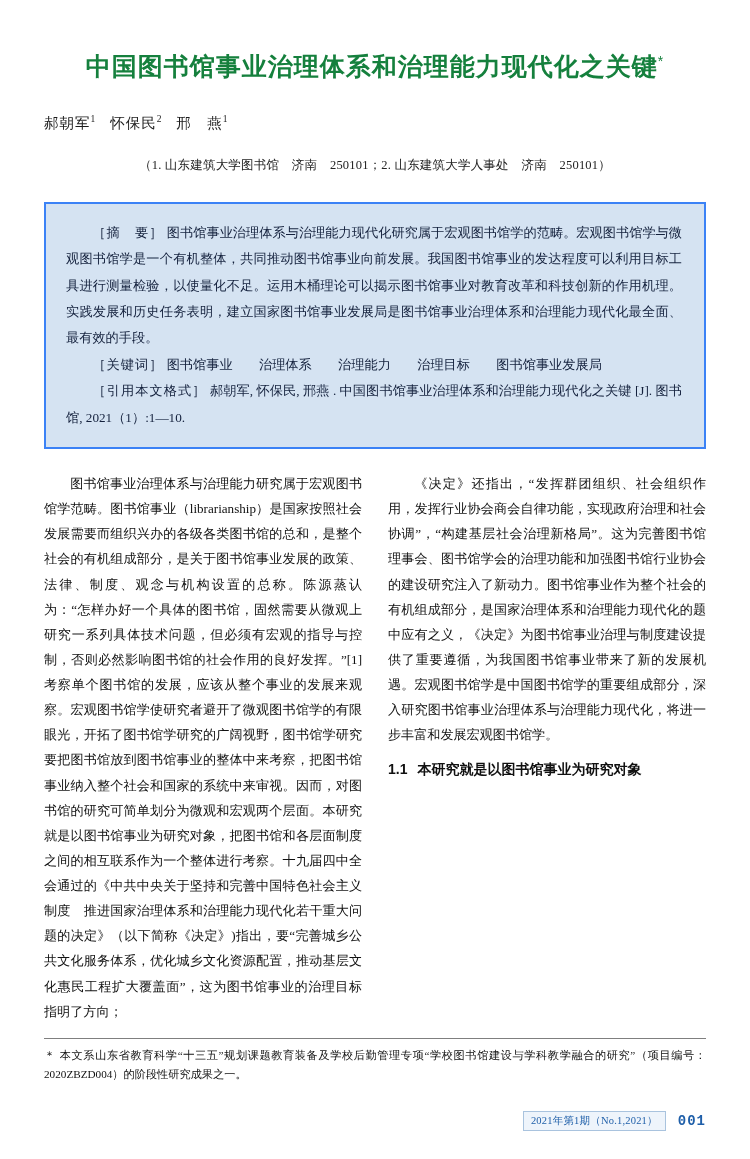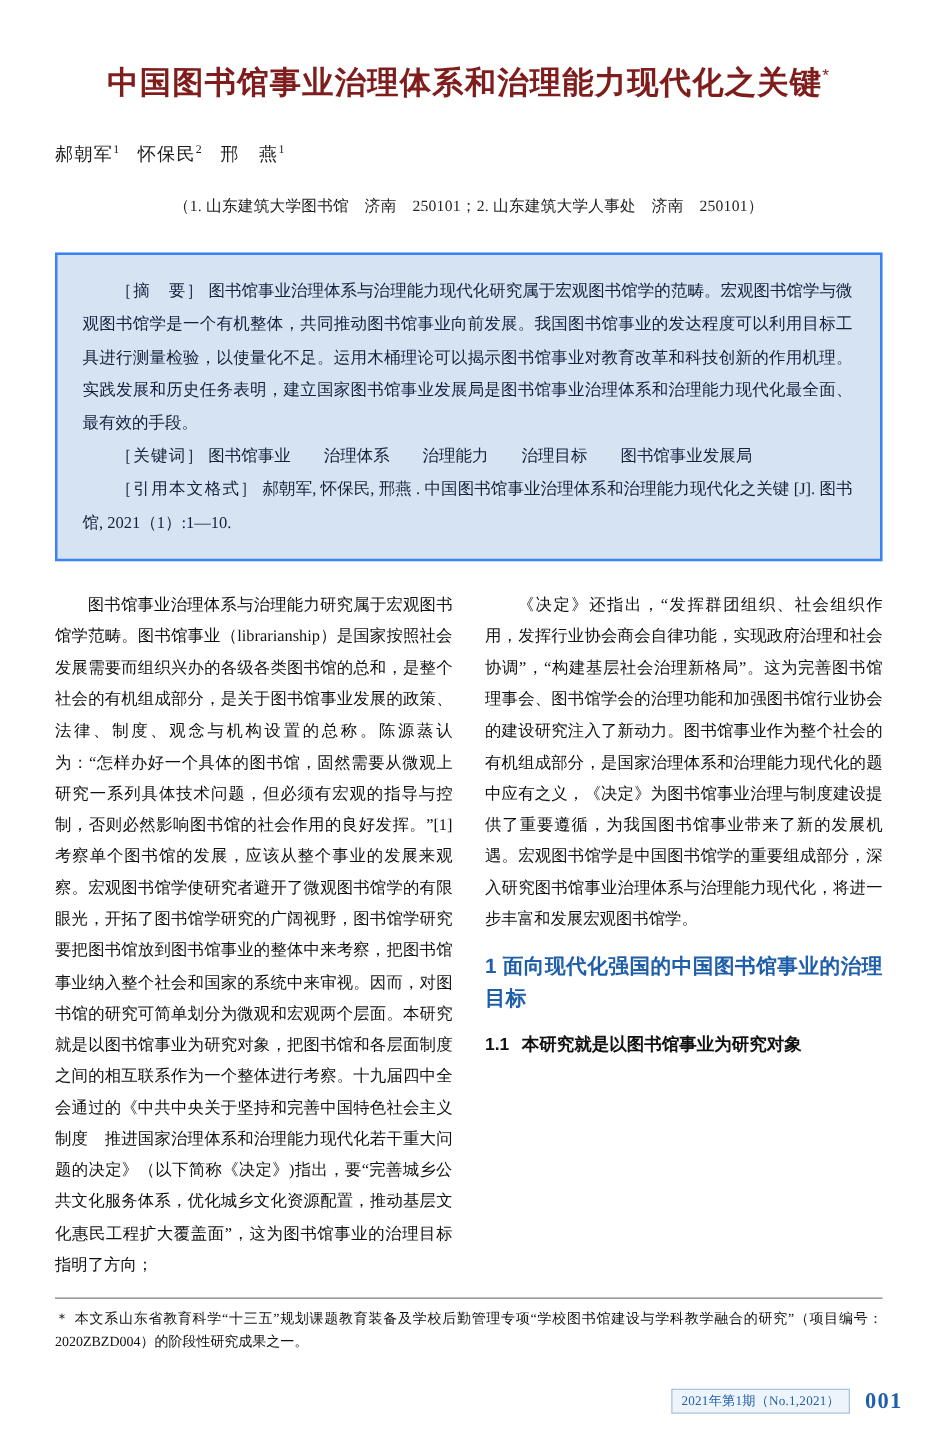"中国图书馆事业治理体系和治理能力现代化之关键*" .title { color: #7f1d1d -> #15803d }
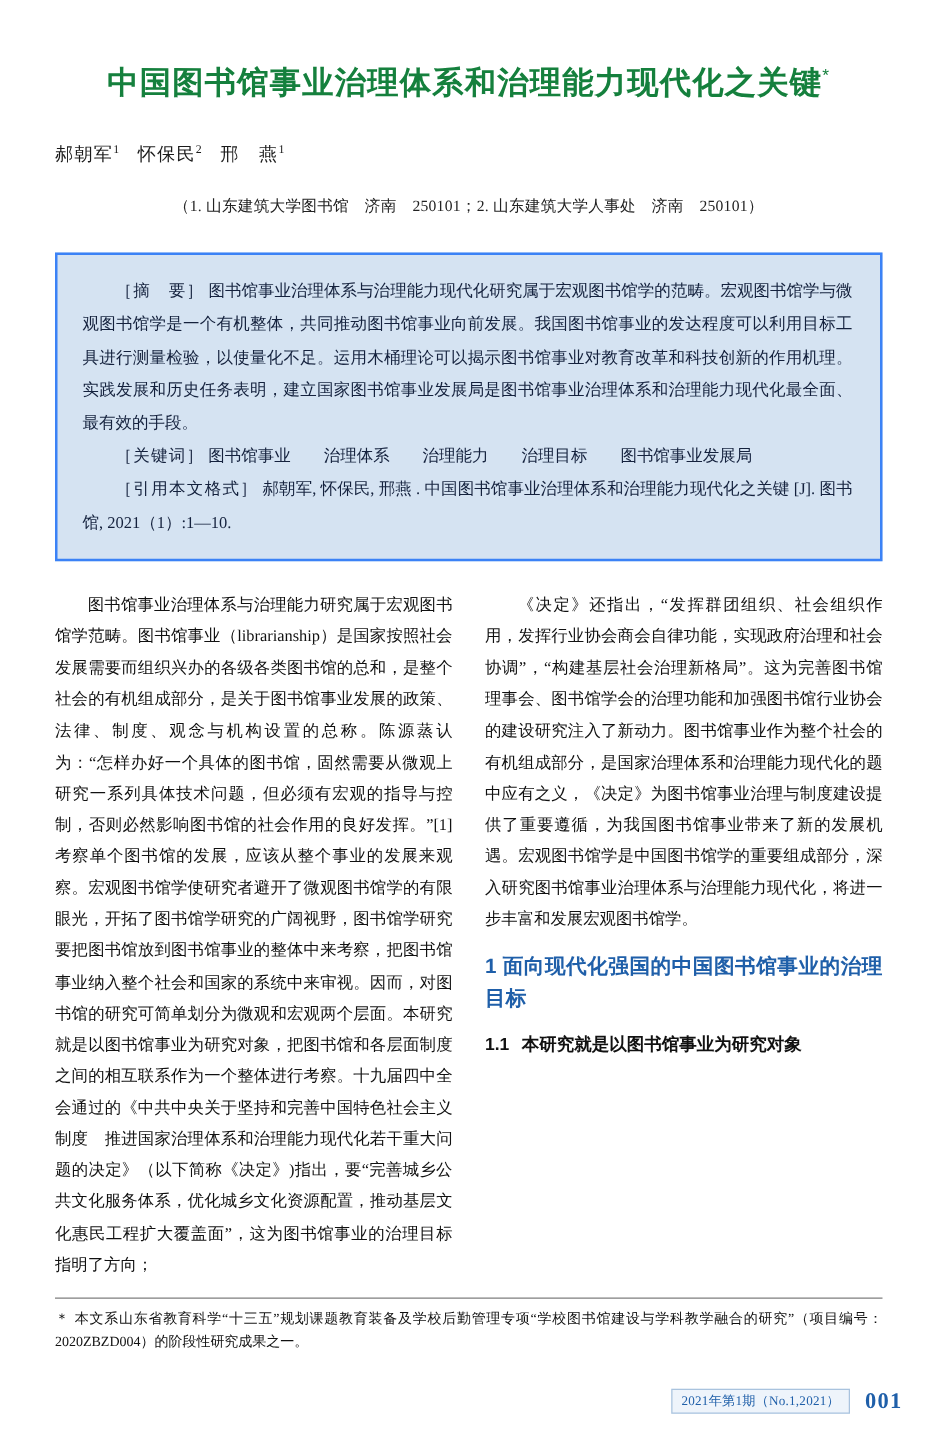"1 面向现代化强国的中国图书馆事业的治理目标" h2.section { html: <h2>1 面向现代化强国的中国图书馆事业的治理目标</h2> -> none }
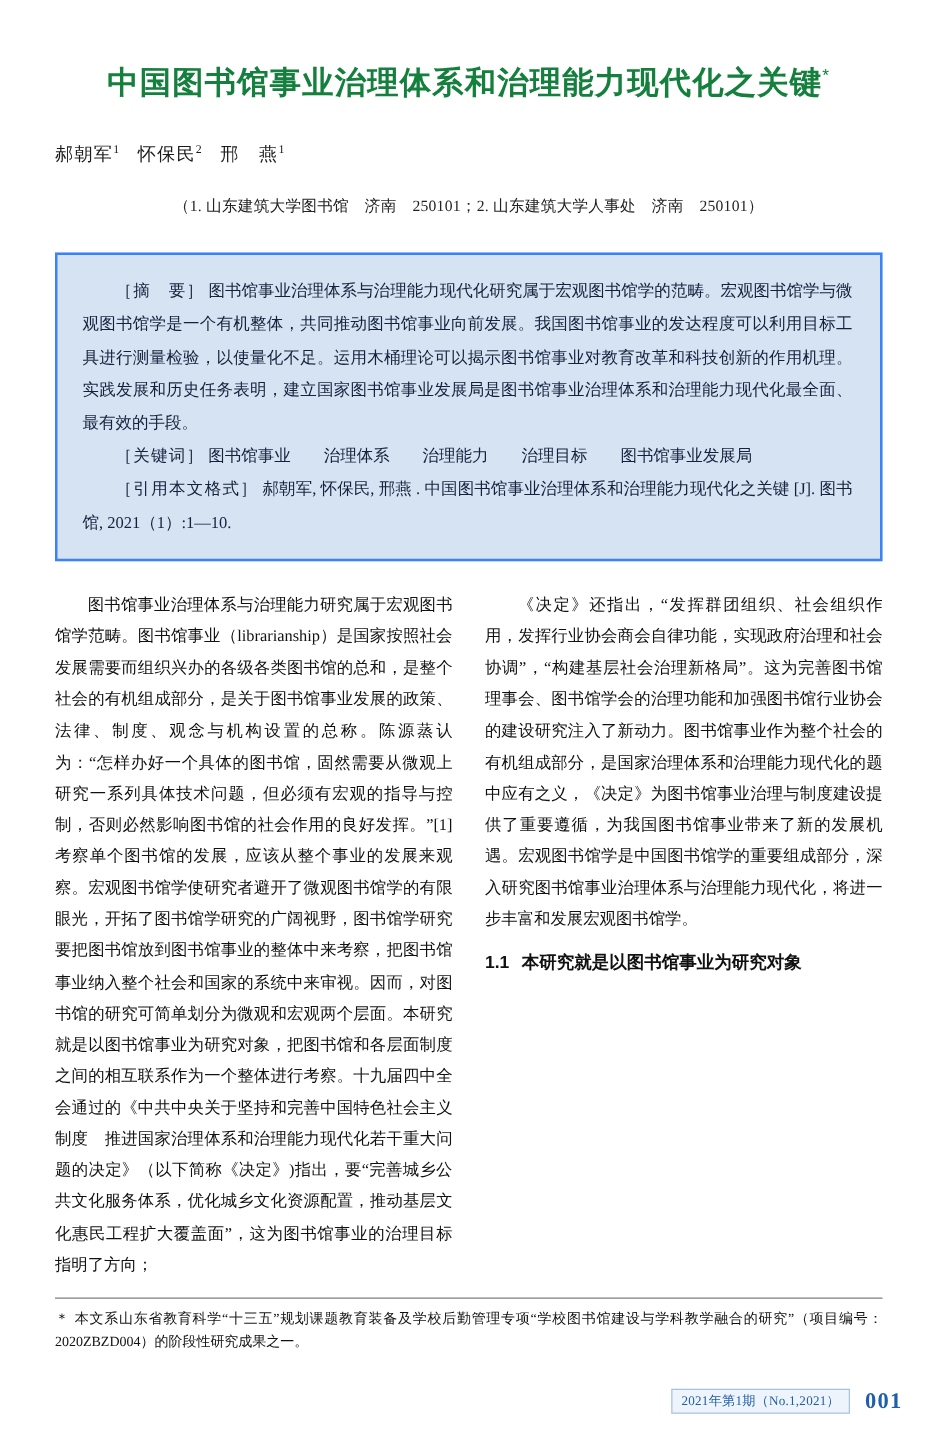"2021年第1期（No.1,2021）" .footer { right: 28px -> 44px }
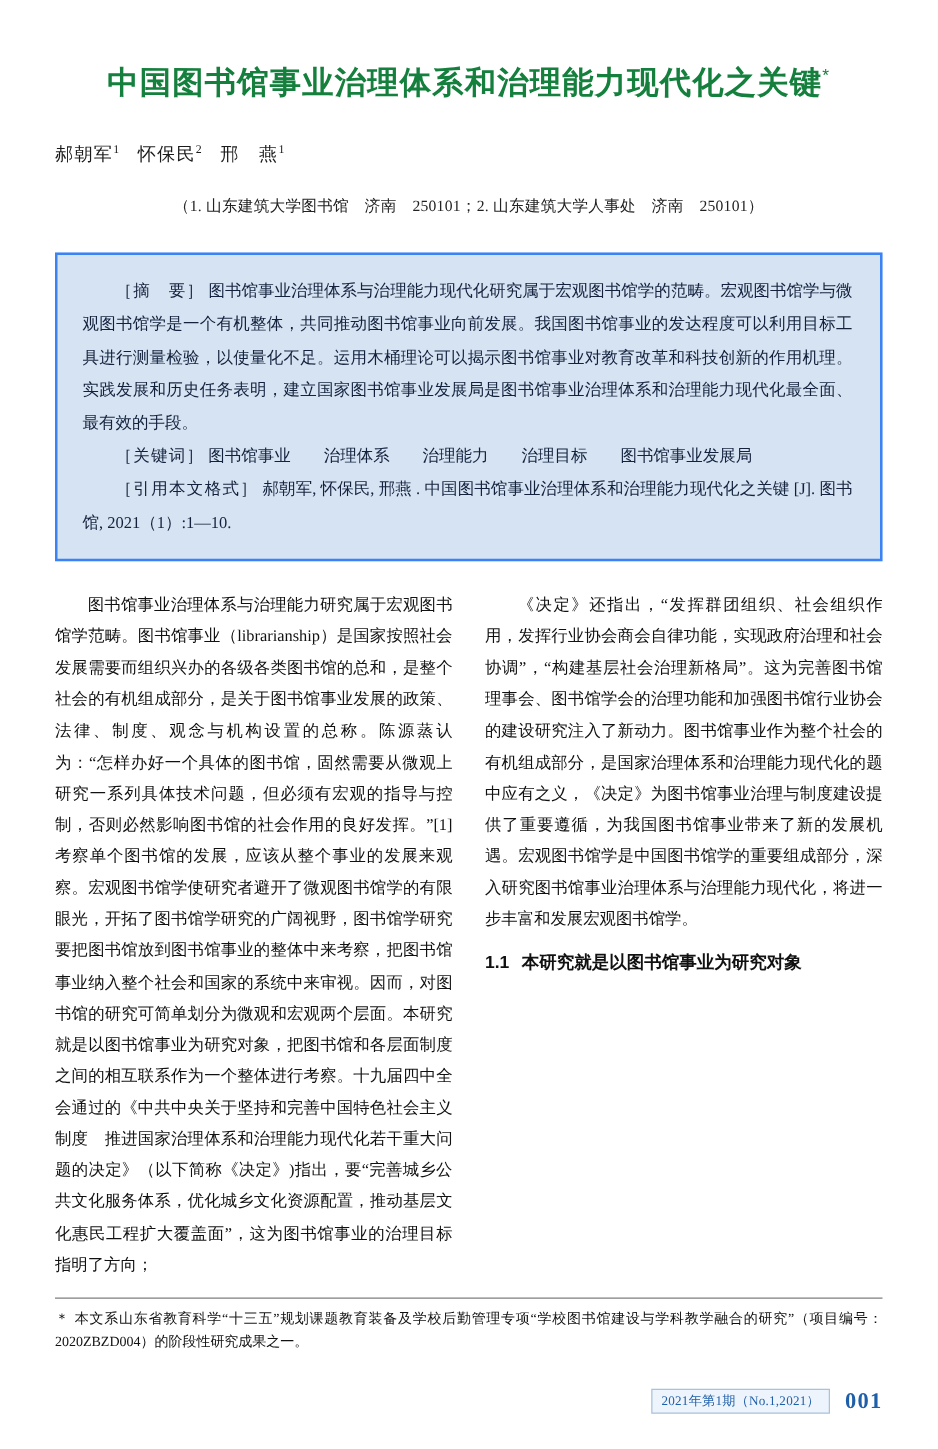"001" .footer-page { font-family: Liberation Serif, serif -> Liberation Mono, monospace; font-size: 18px -> 14px }
